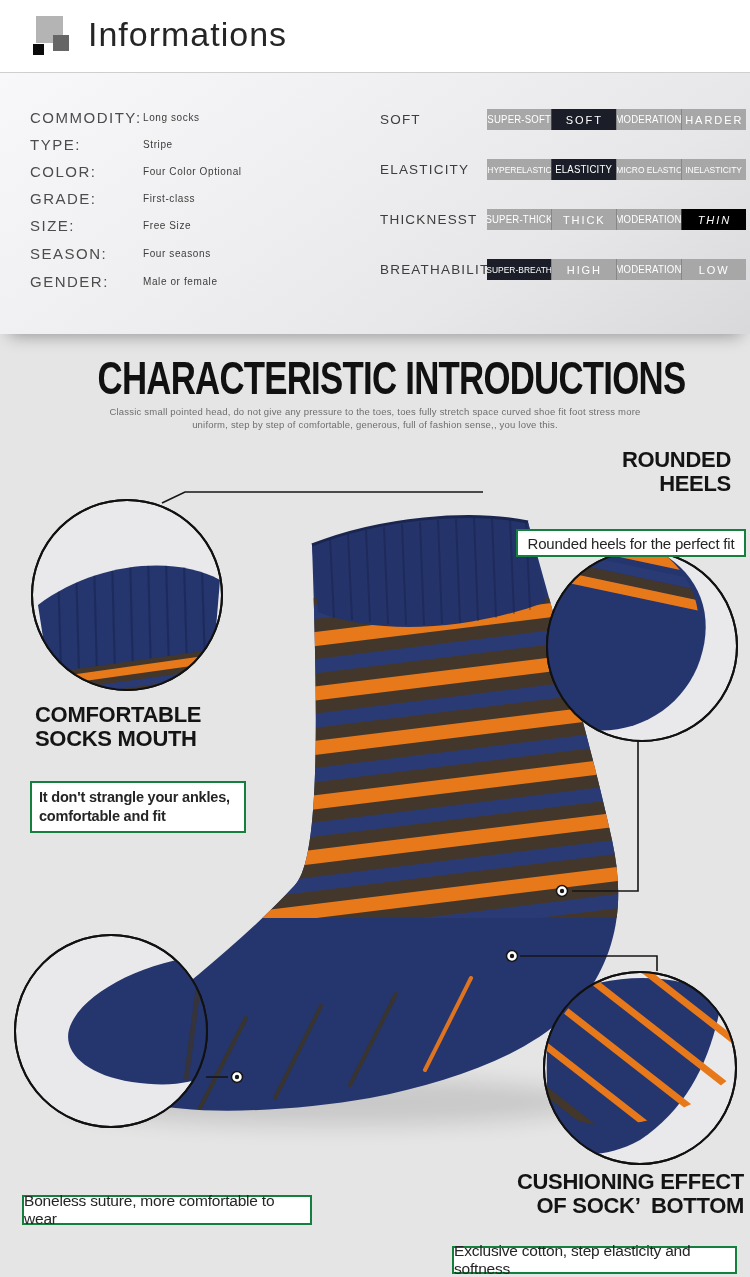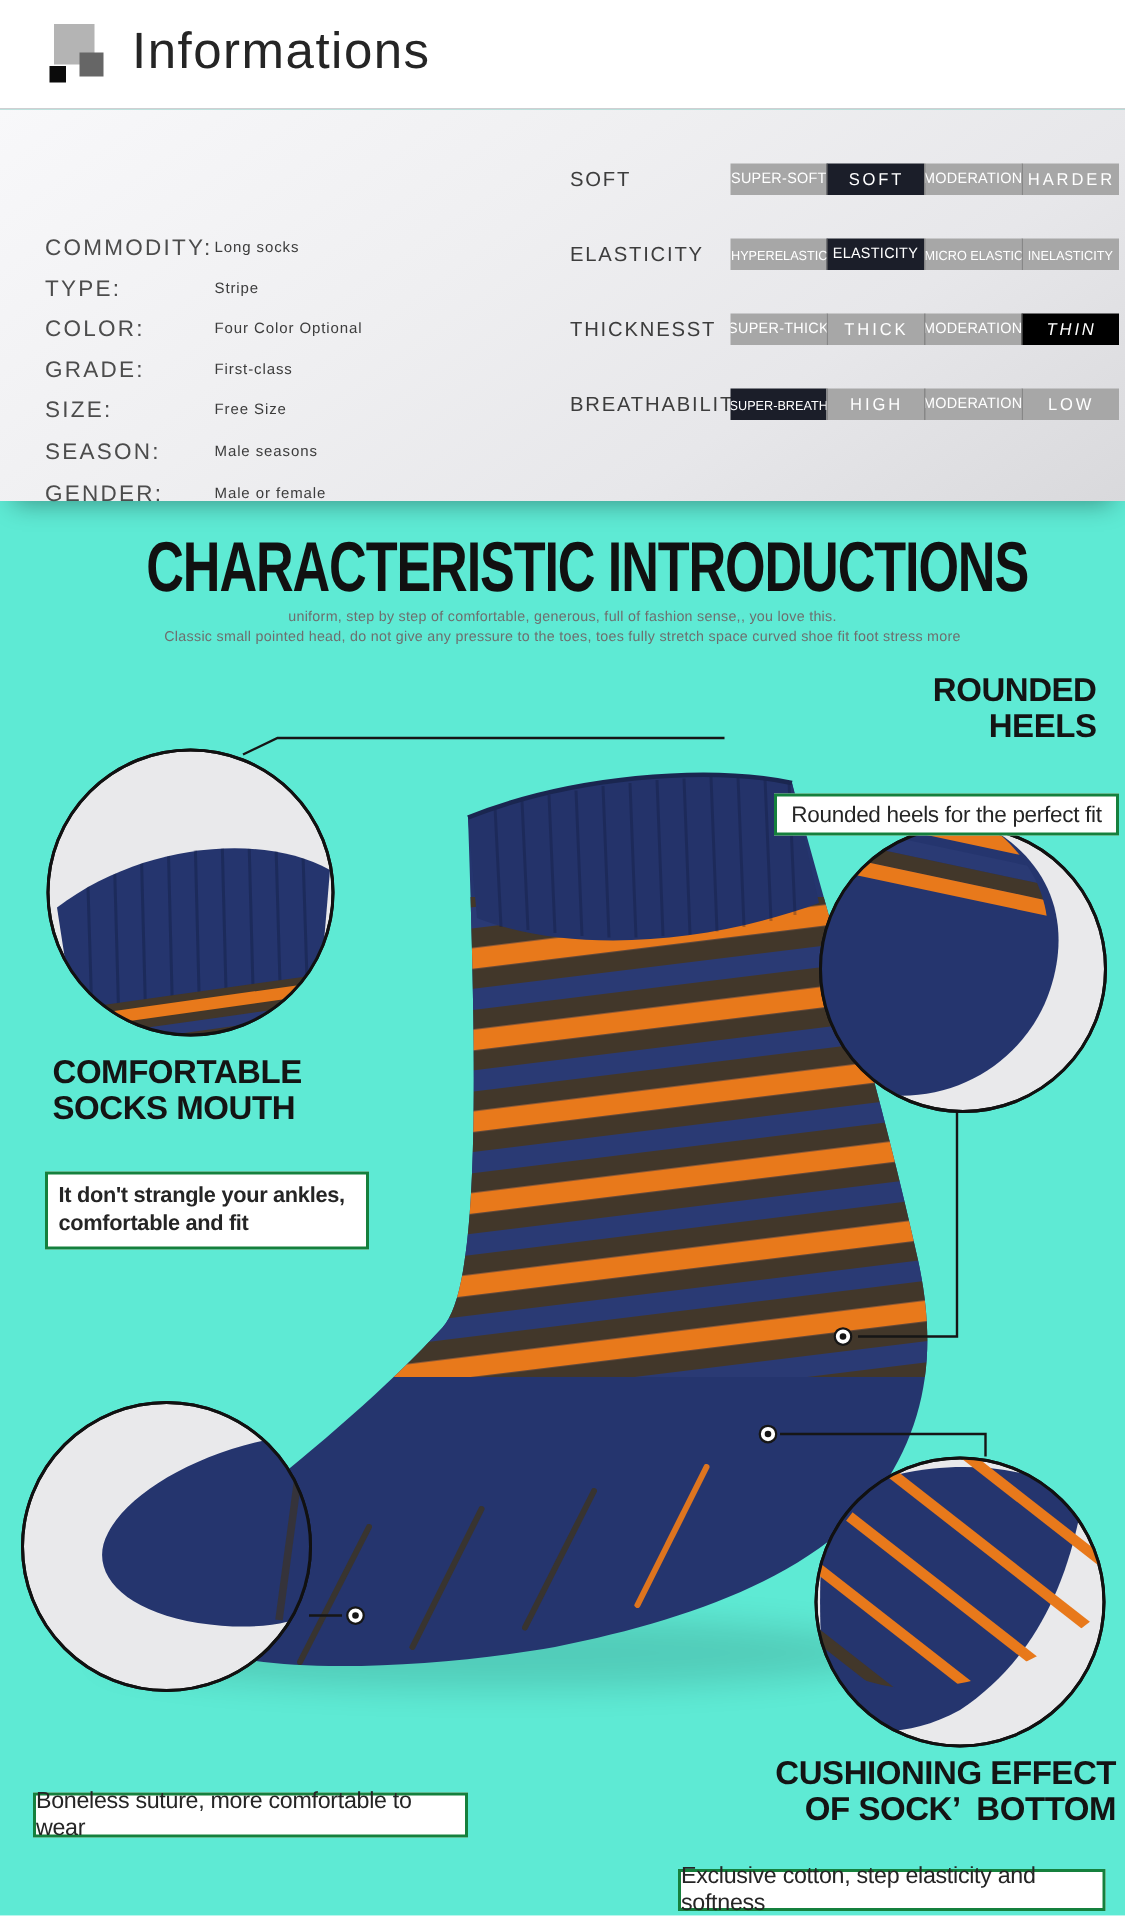"Informations" .page { background: #5eead4 -> #e5e5e5 }
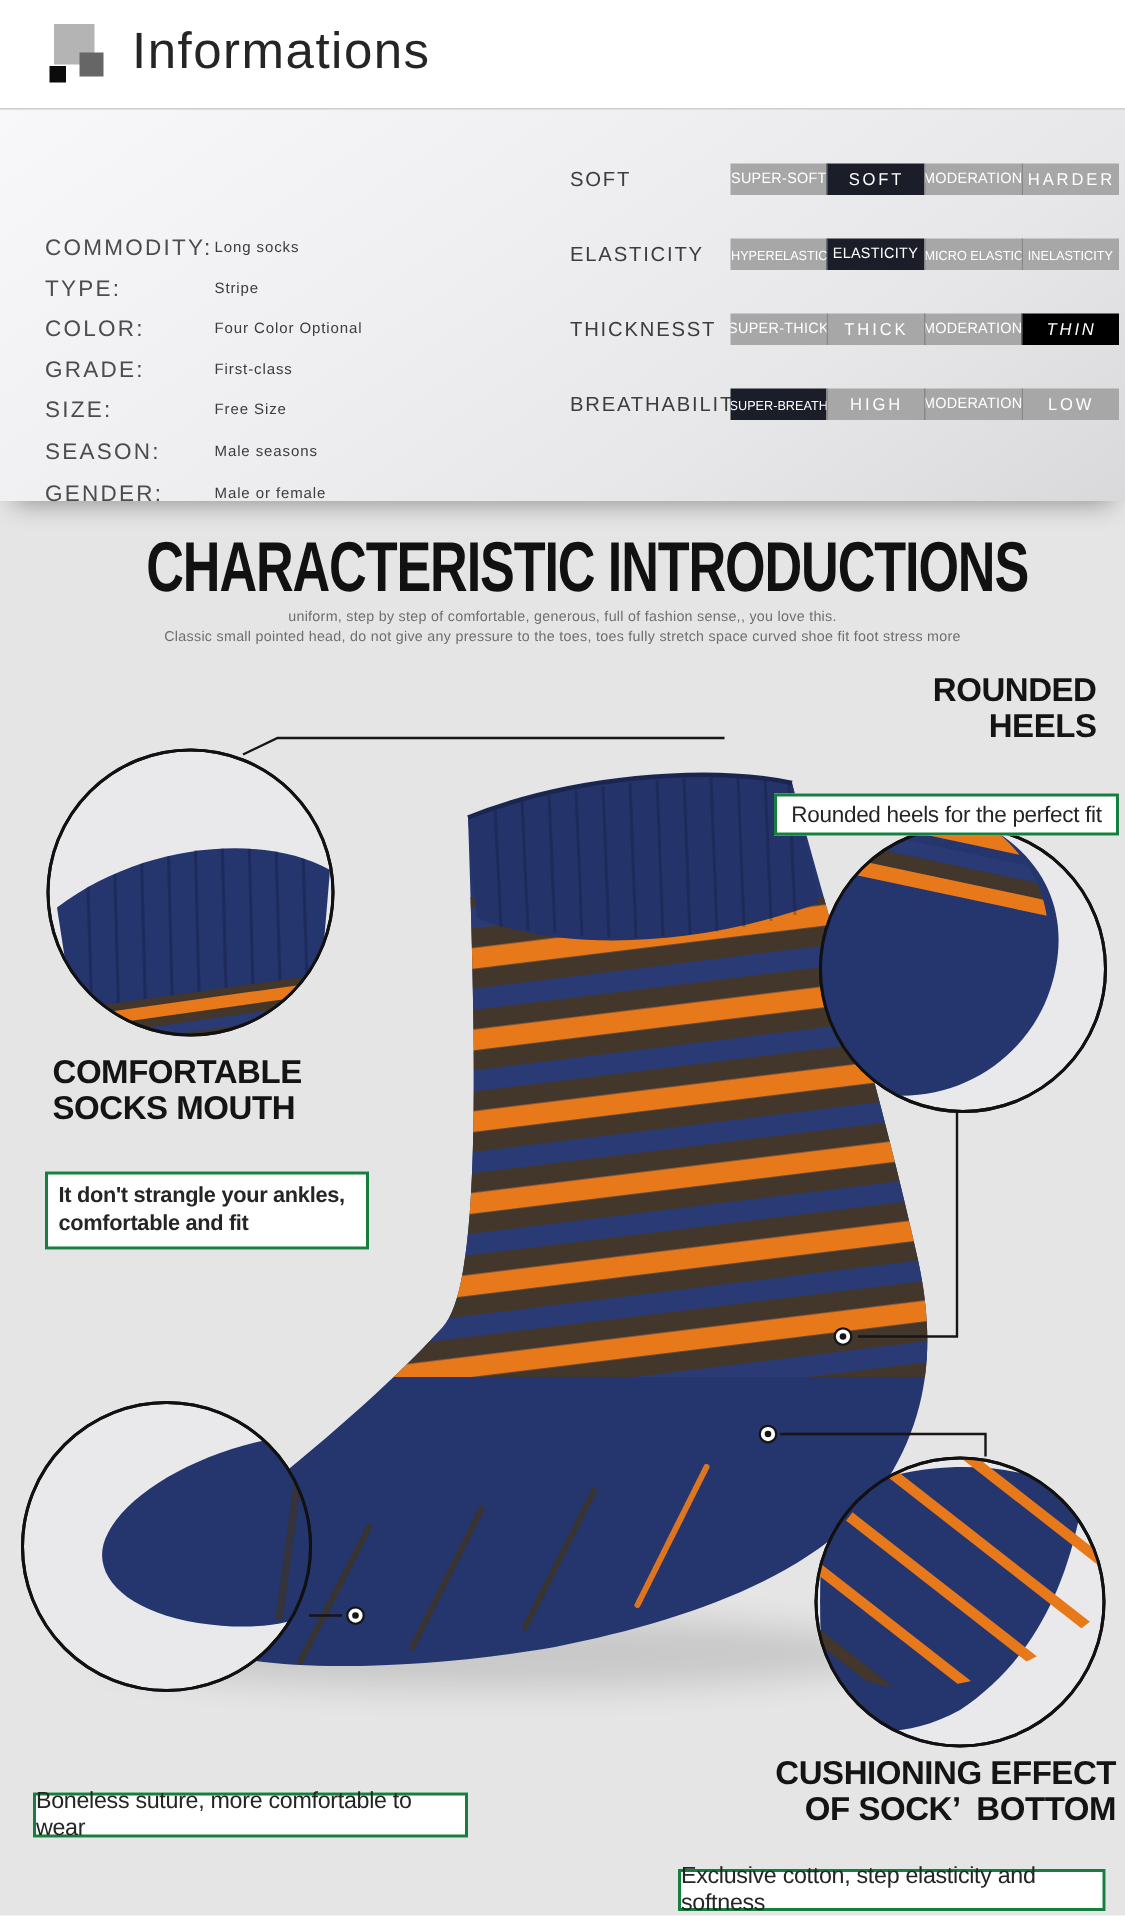"COMMODITY:" .spec-row { margin-top: 48px -> none }
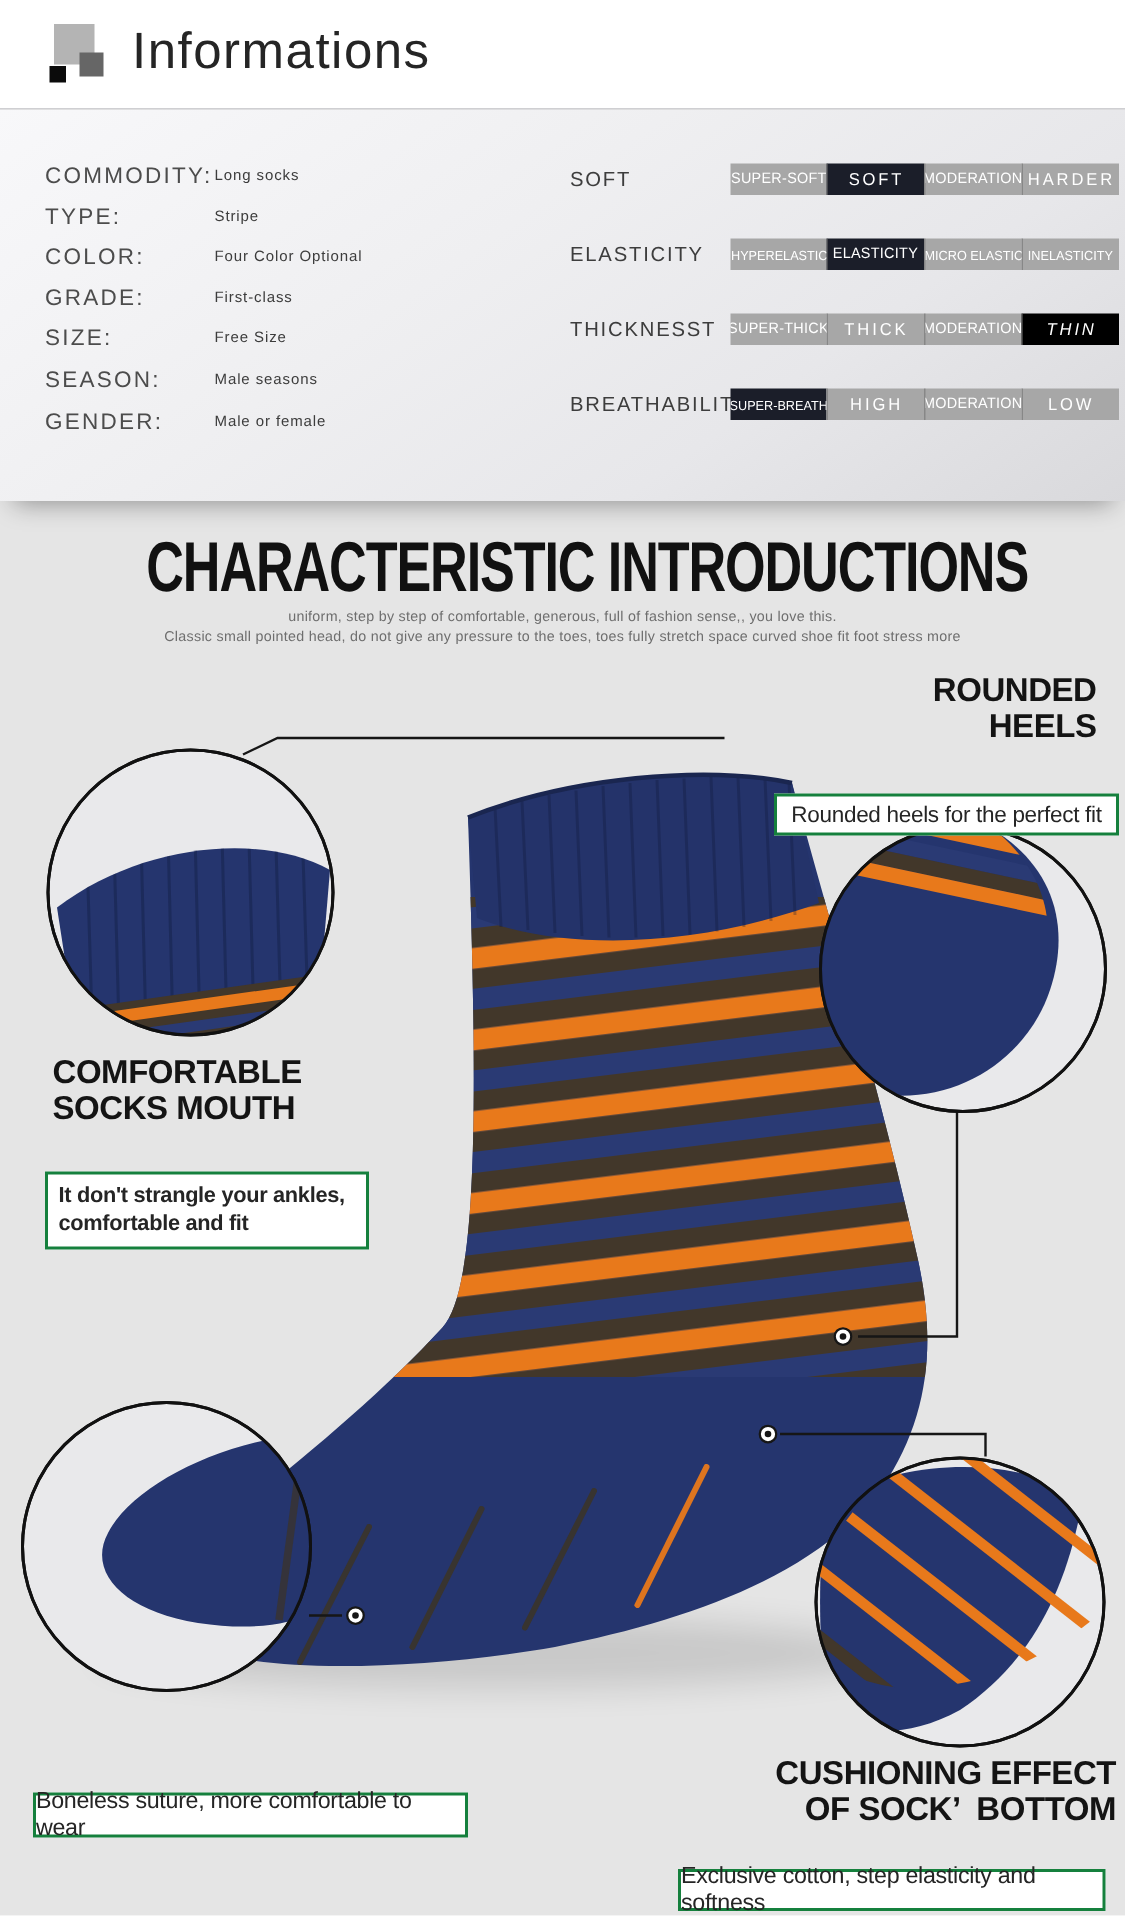"Male seasons" span.spec-value { text: Male -> Four }
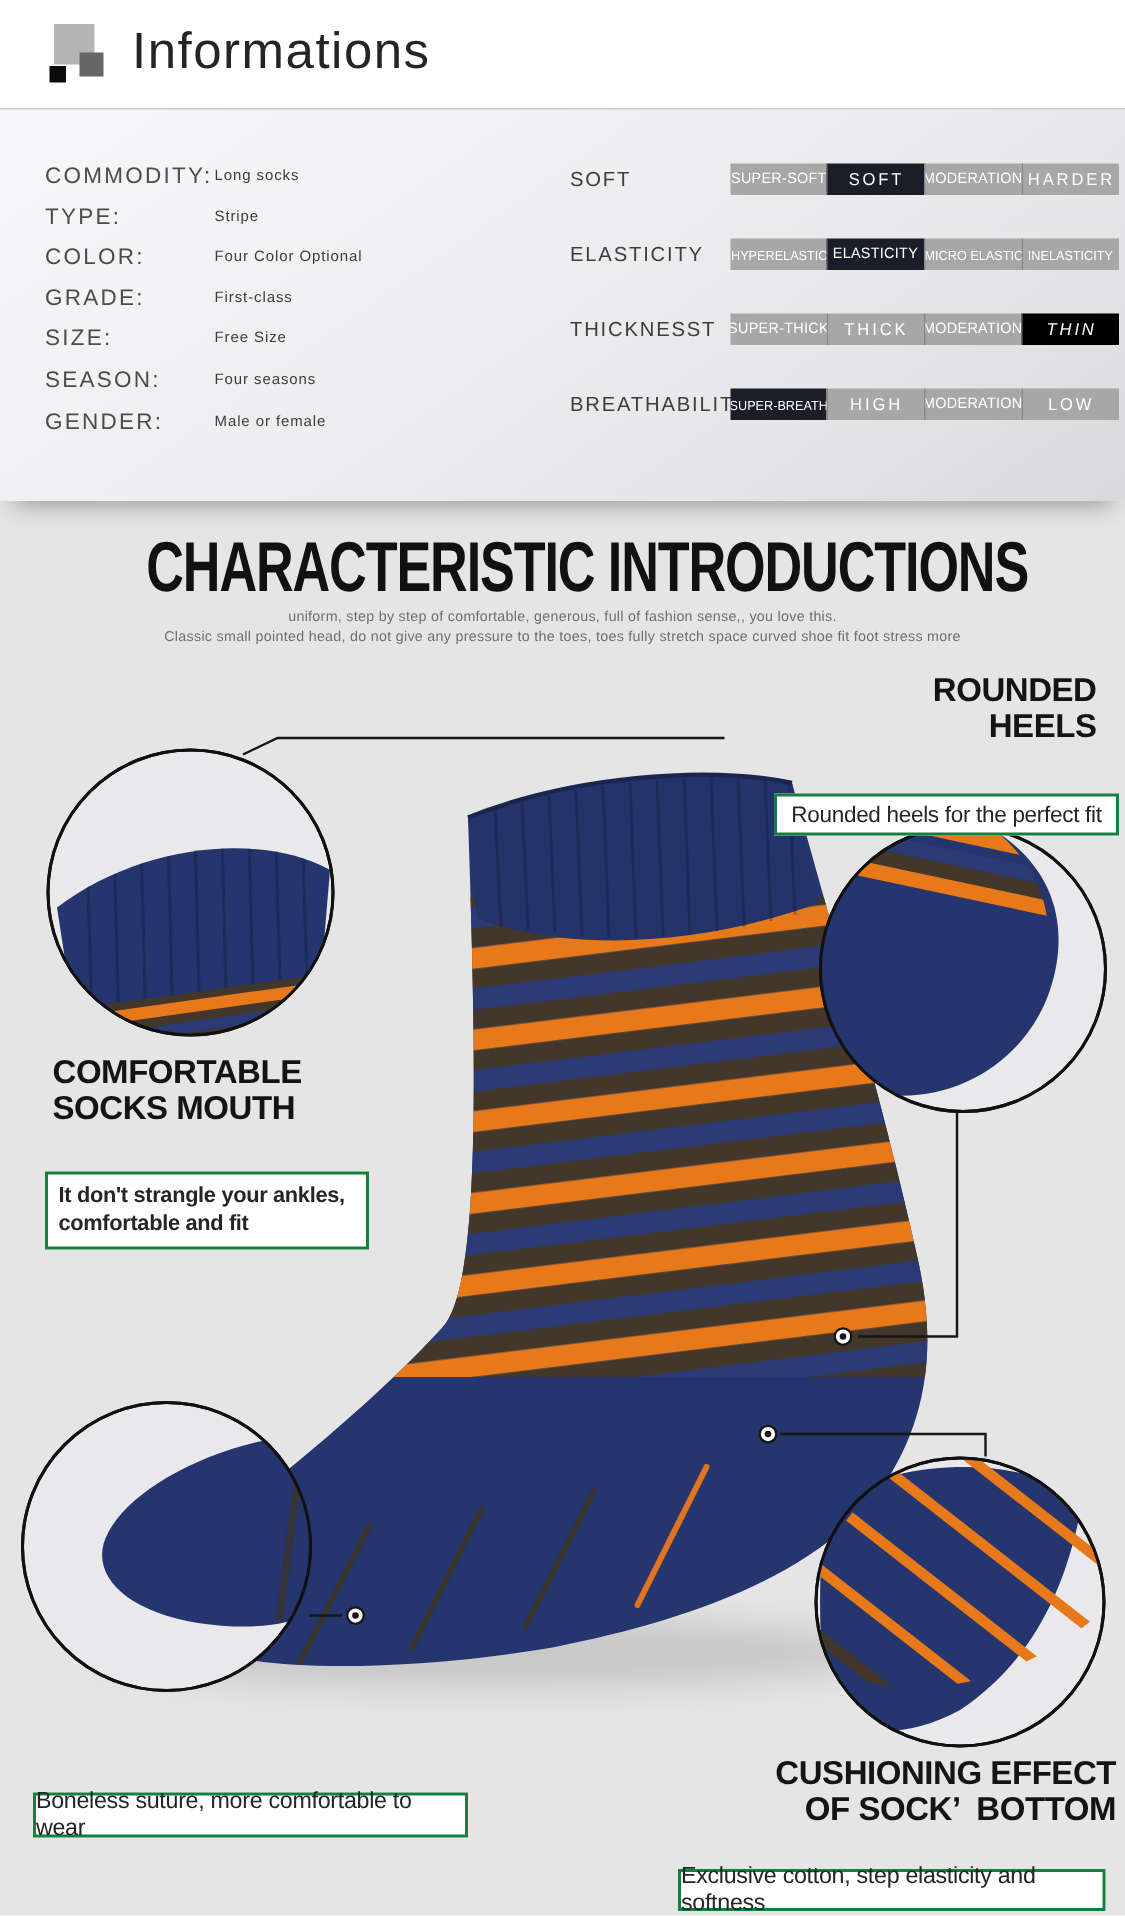"uniform, step by step of" div { order: before "Classic small pointed head, do" -> after "Classic small pointed head, do" }
